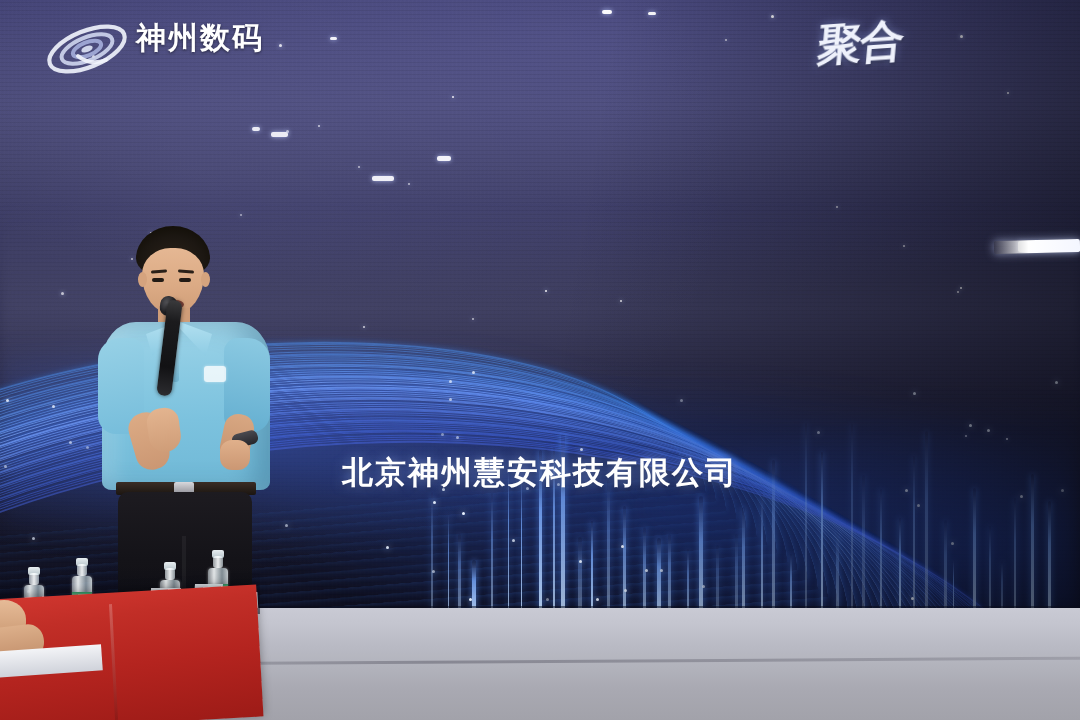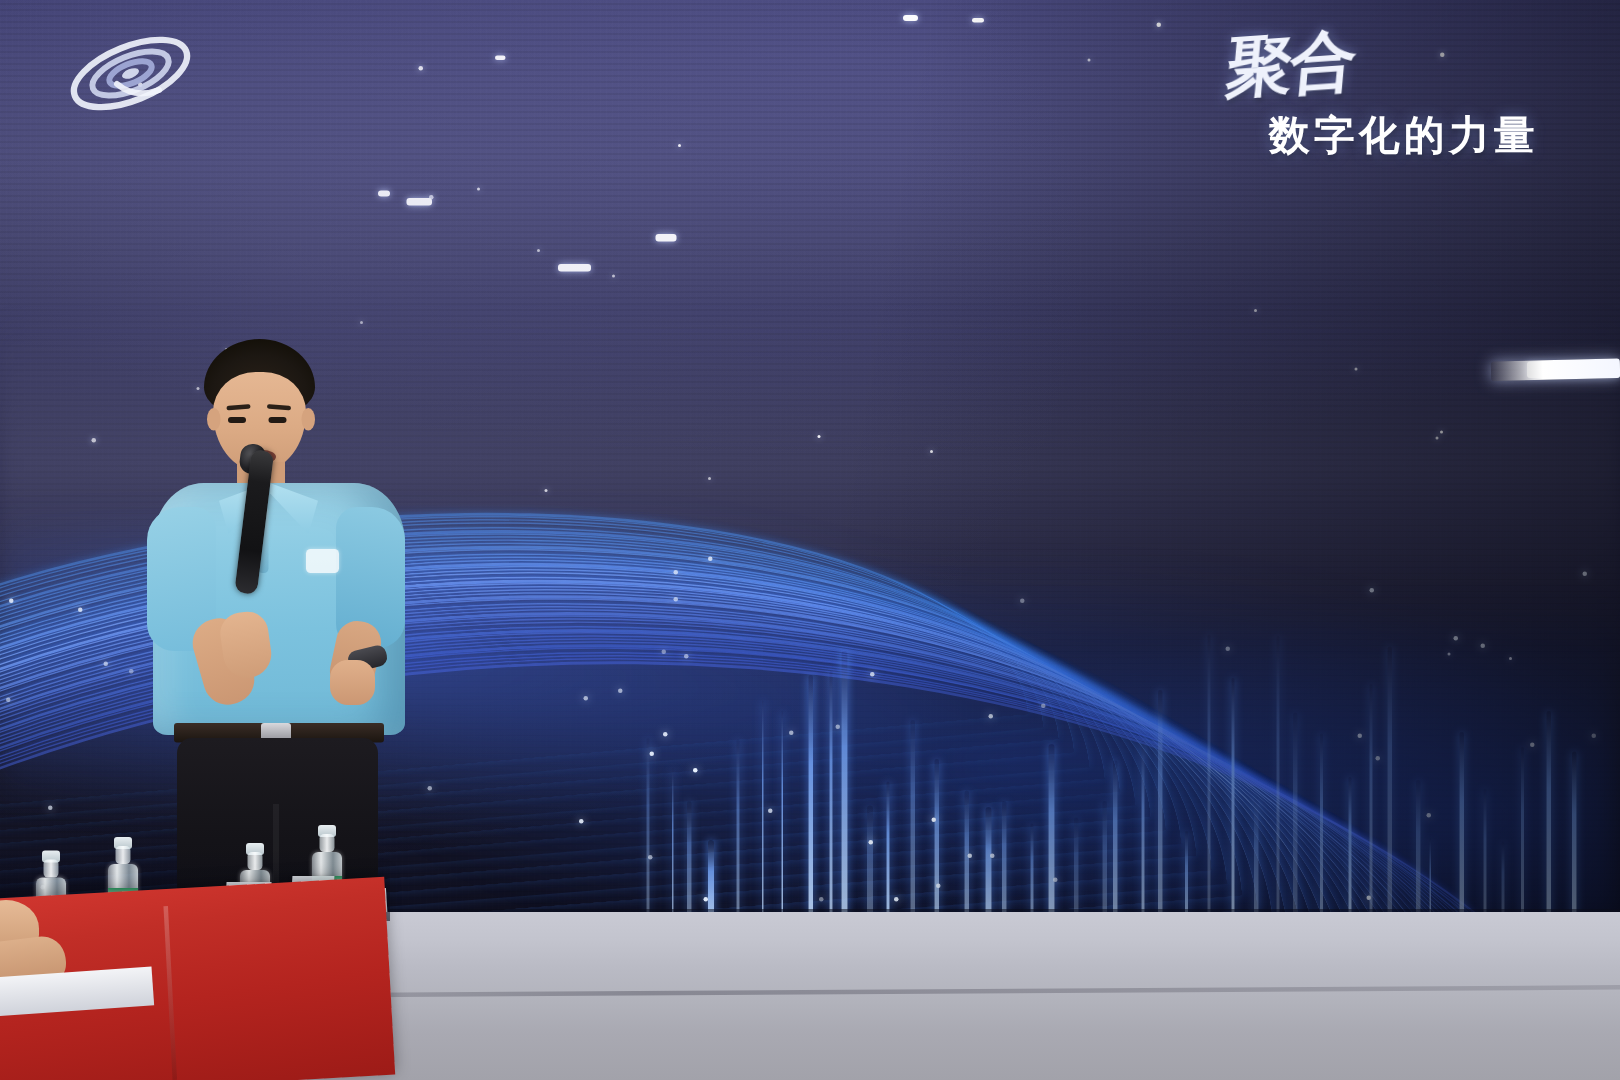"神州数码" div.cn { html: none -> <div>神州数码</div> }
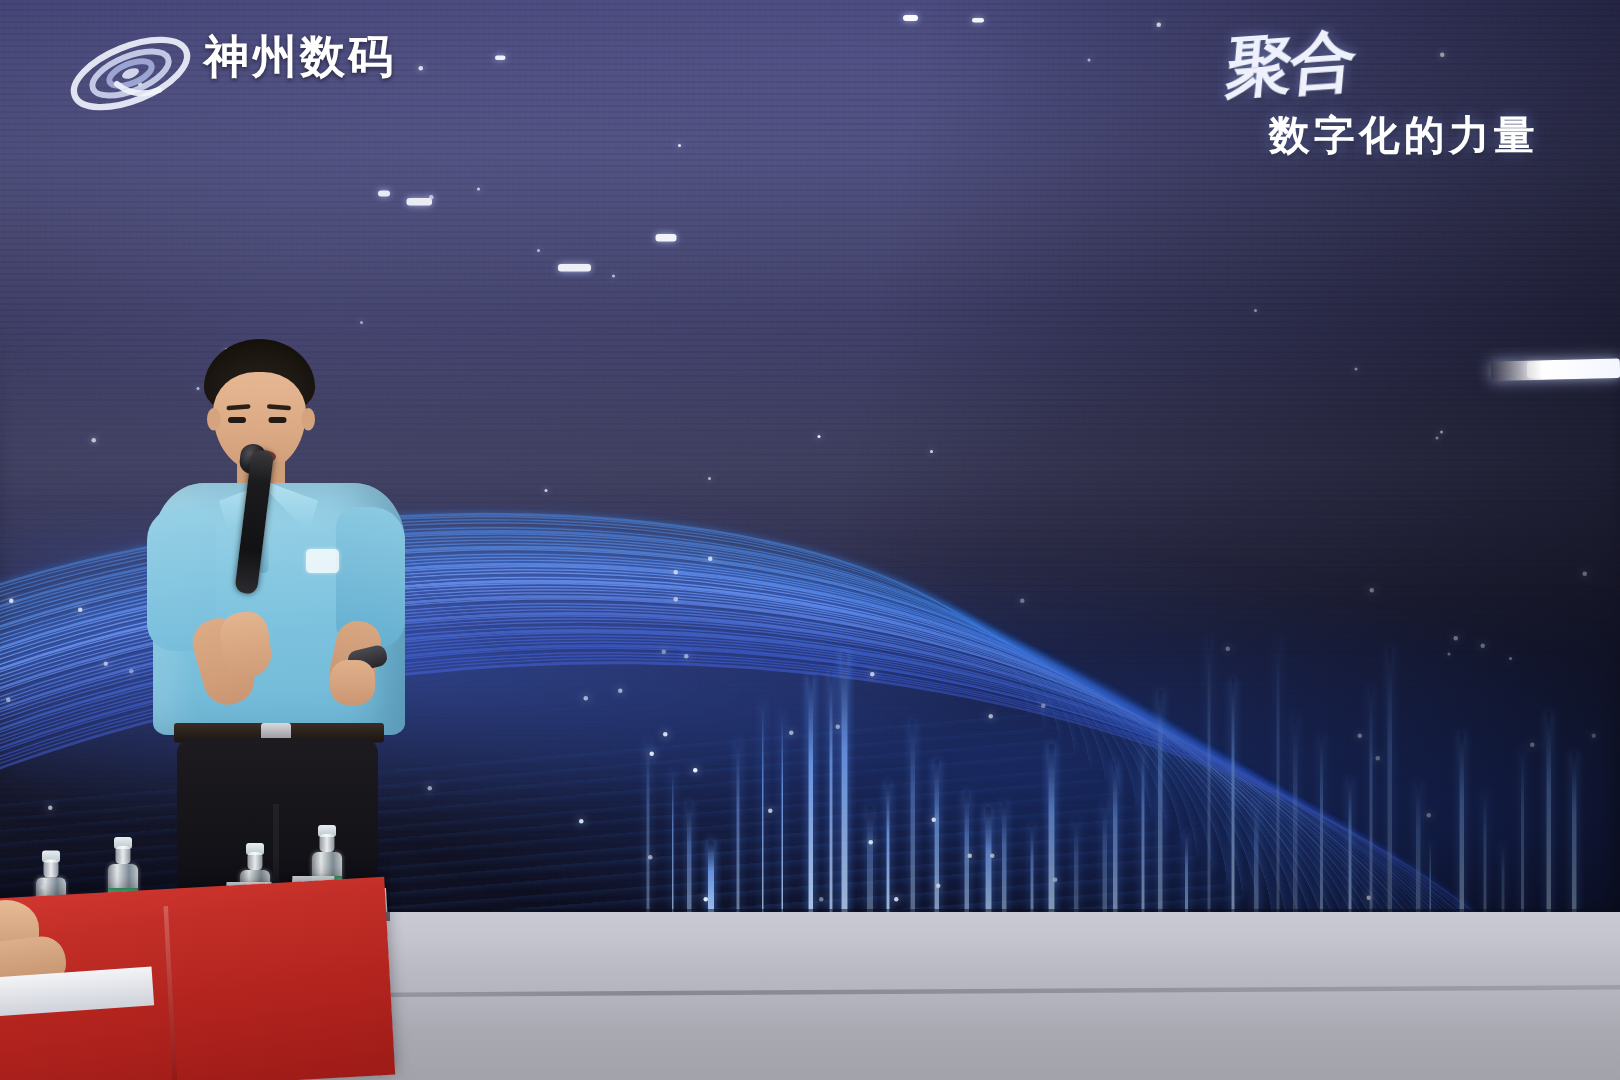"数字化的力量" div.sub { html: <div>数字化的力量</div> -> none }
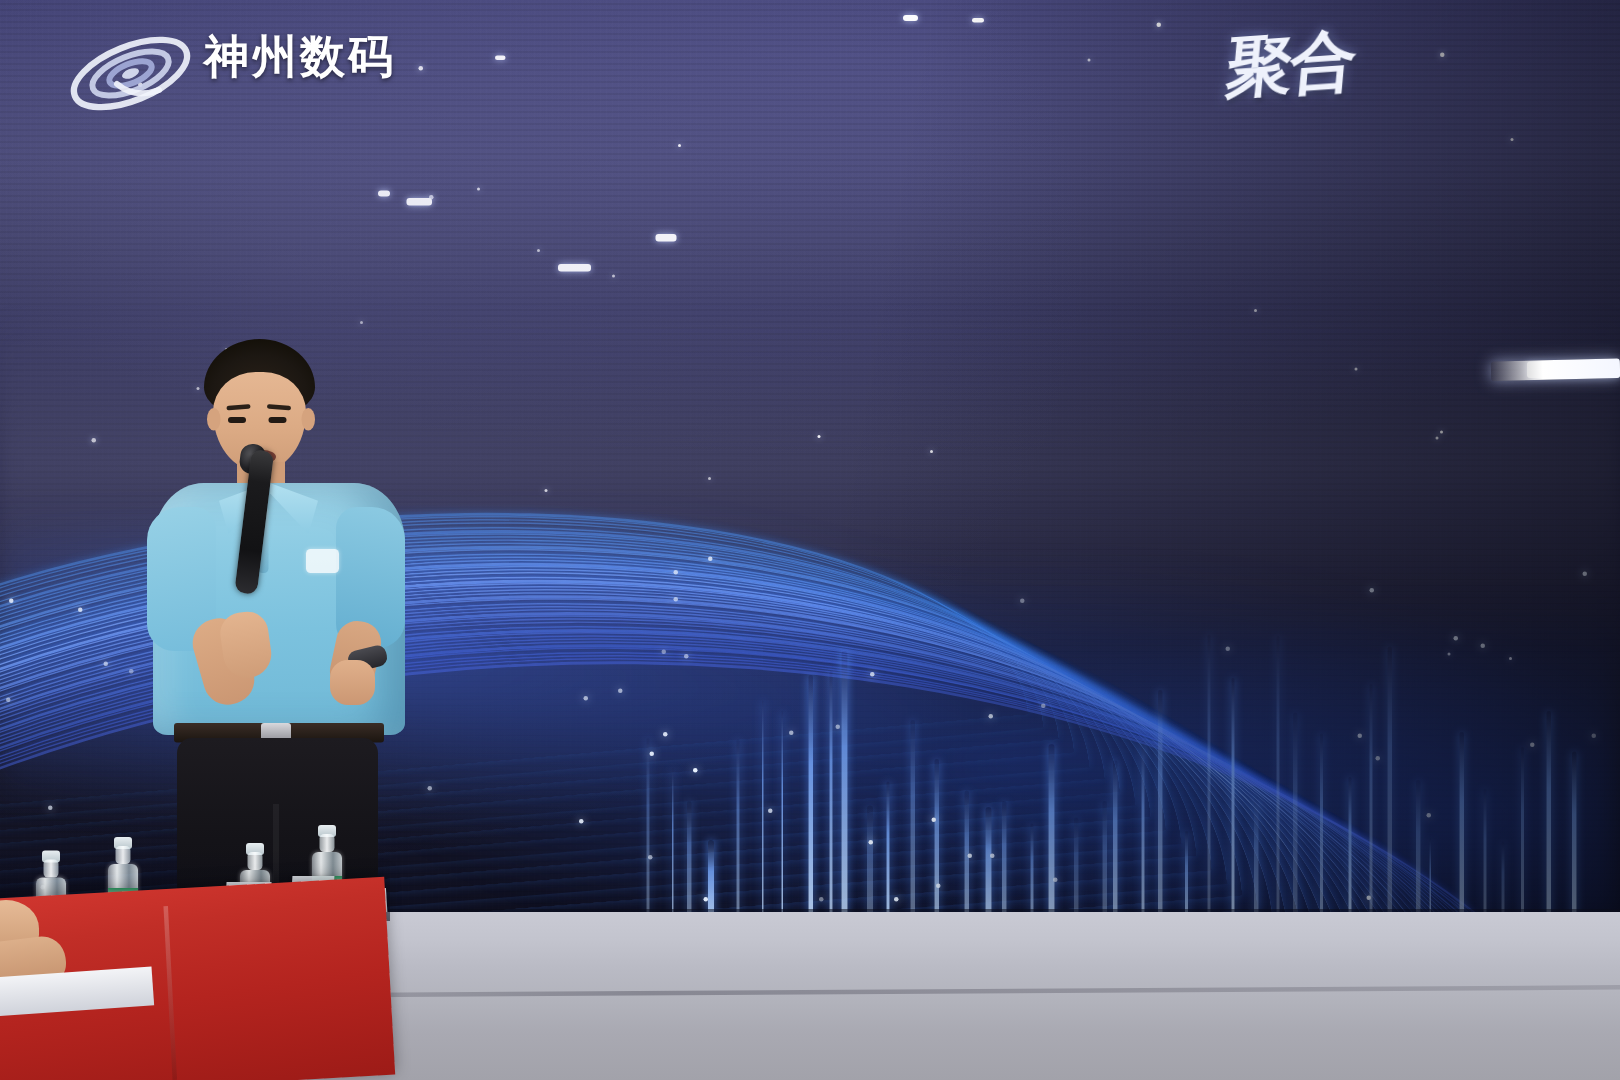"北京神州慧安科技有限公司" div.slide-company { html: none -> <div>北京神州慧安科技有限公司</div> }
